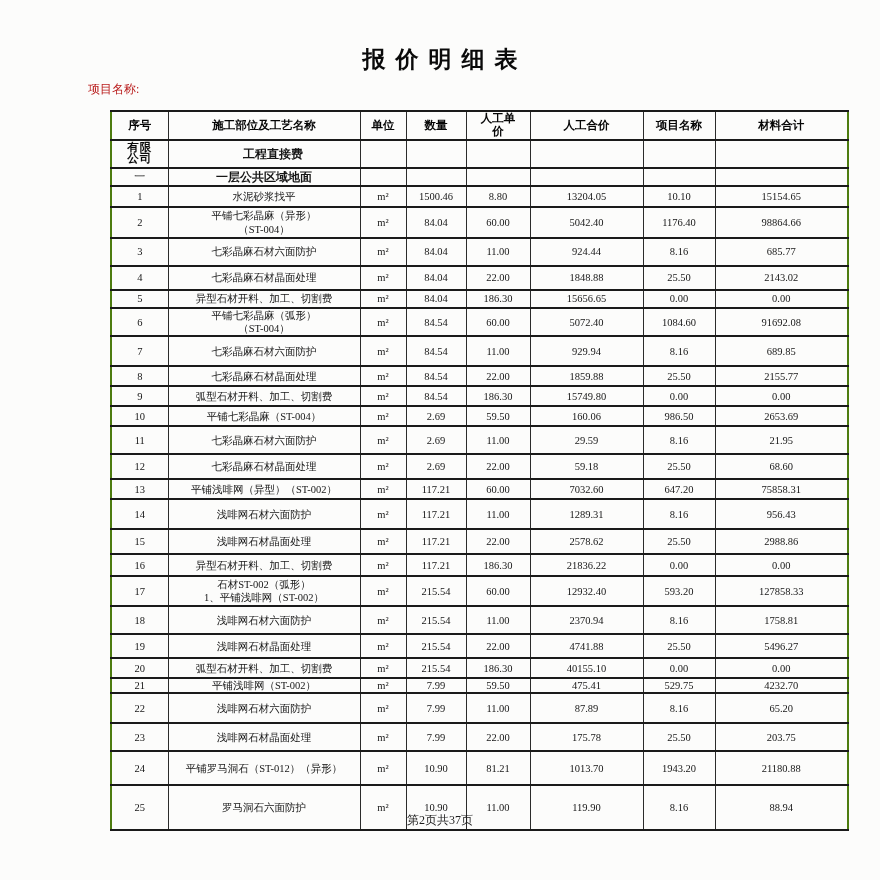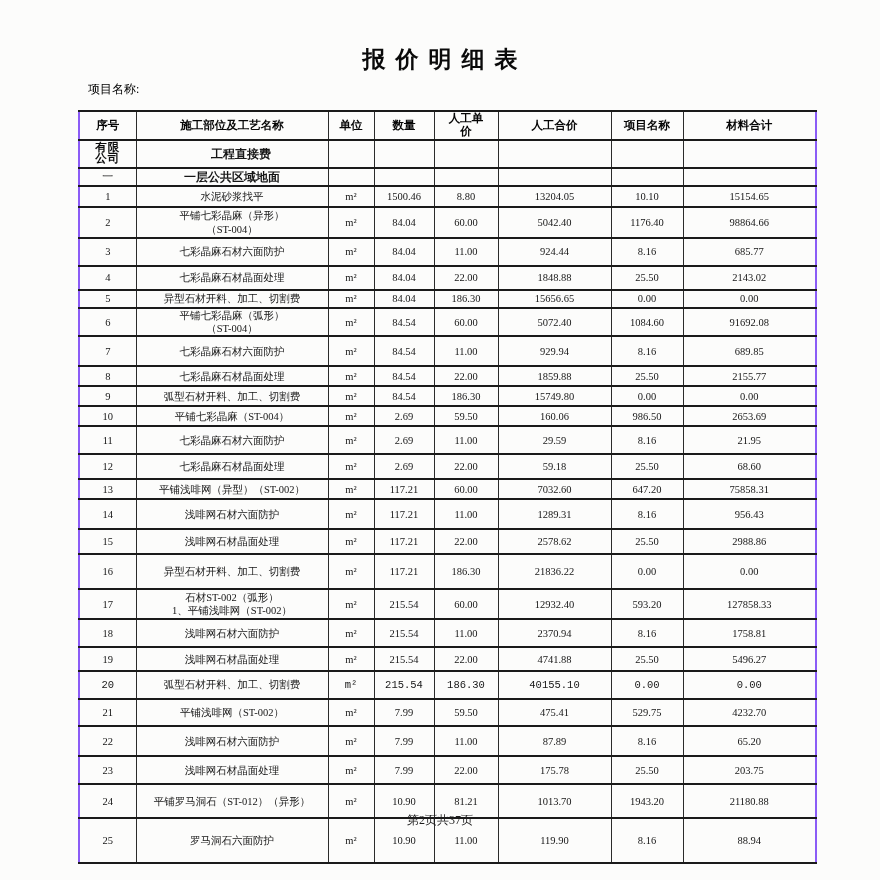"项目名称:" .project-label { color: #000000 -> #b91c1c }
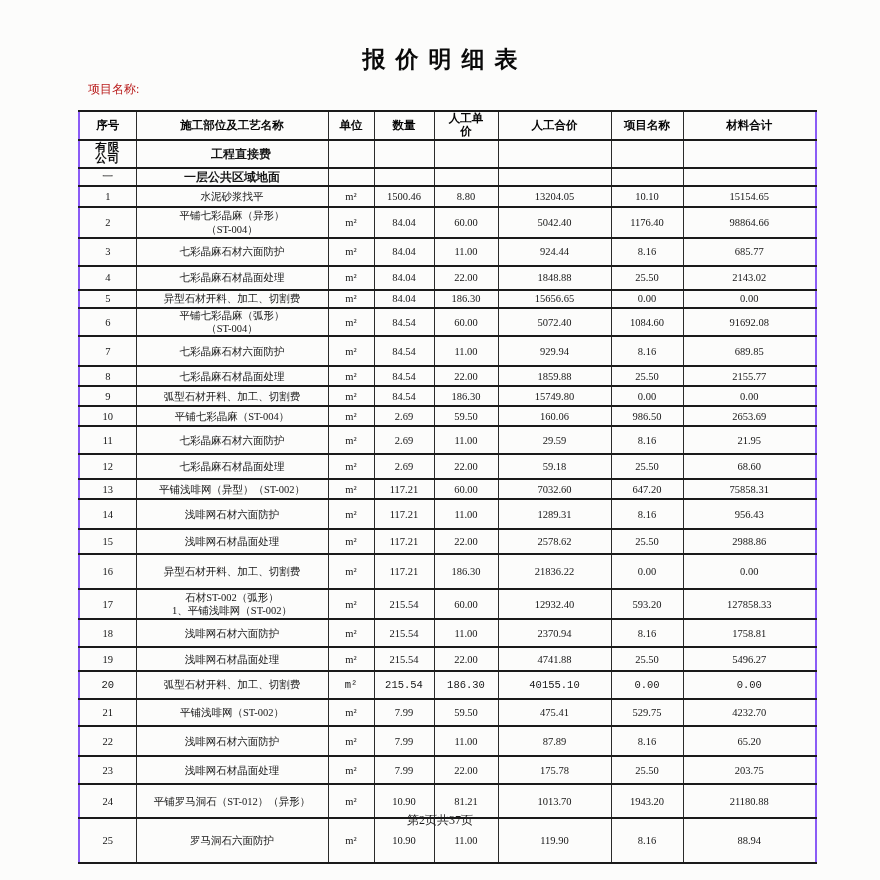"序号" table.quote { border: 2px solid #8b5cf6 -> 2px solid #4d7c0f; margin-left: none -> 32px }
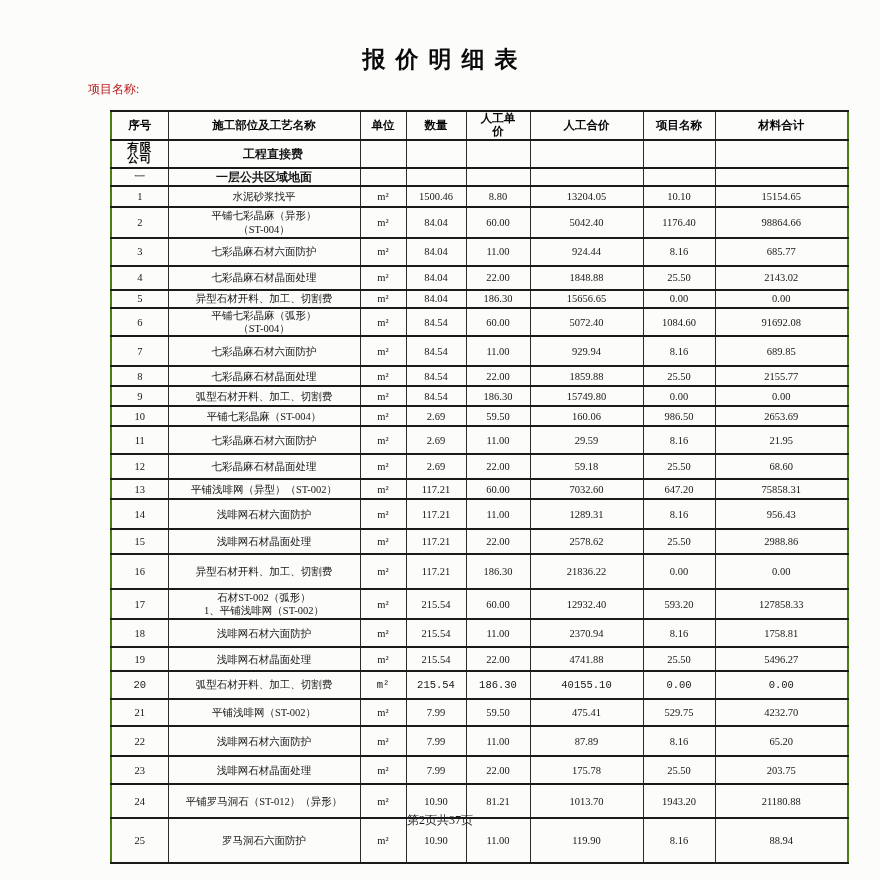"16" tr.r-item { height: 35px -> 22px }
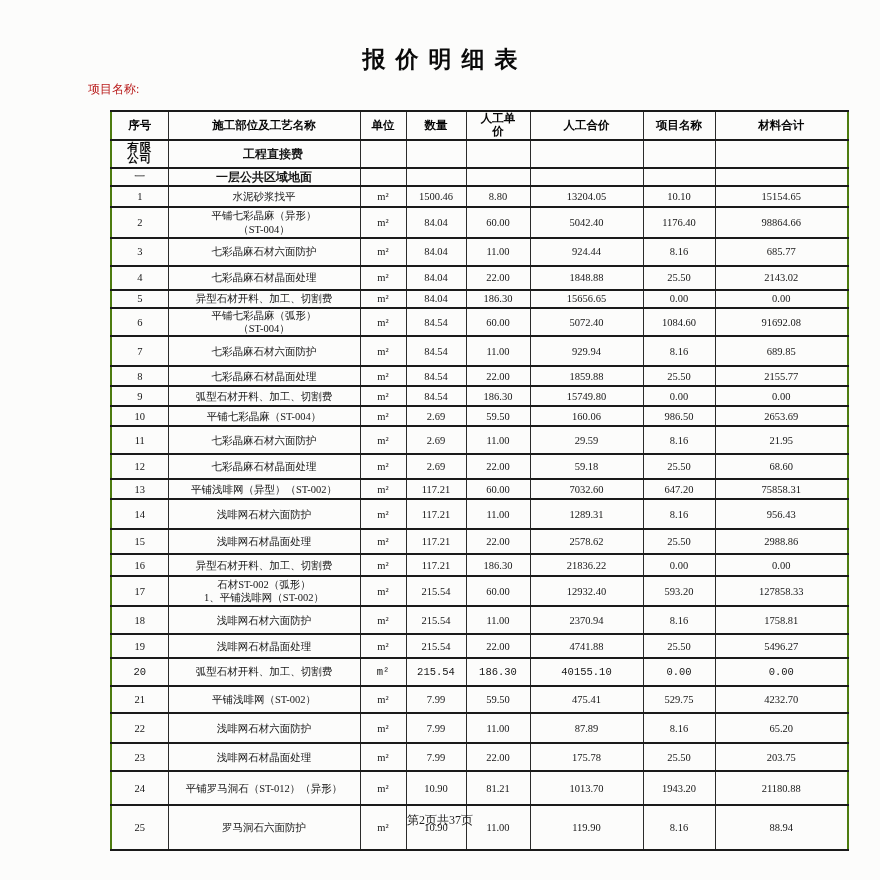"20" tr.r-item { font-family: Liberation Mono, monospace -> none; height: 28px -> 20px }
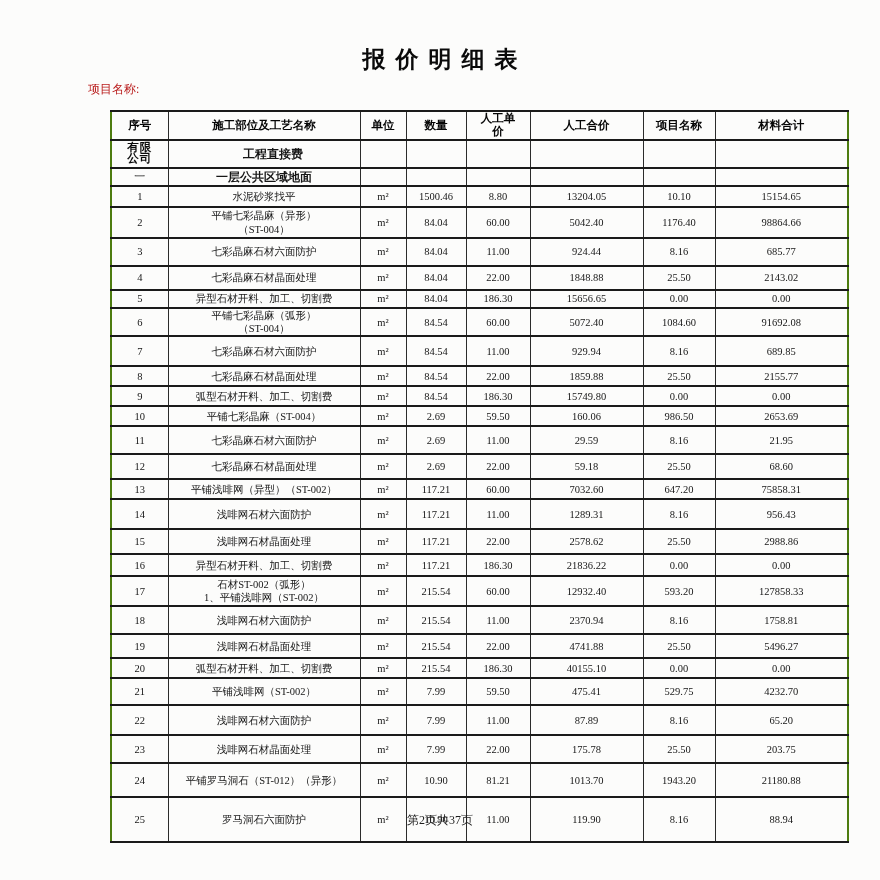"21" tr.r-item { height: 27px -> 15px }
